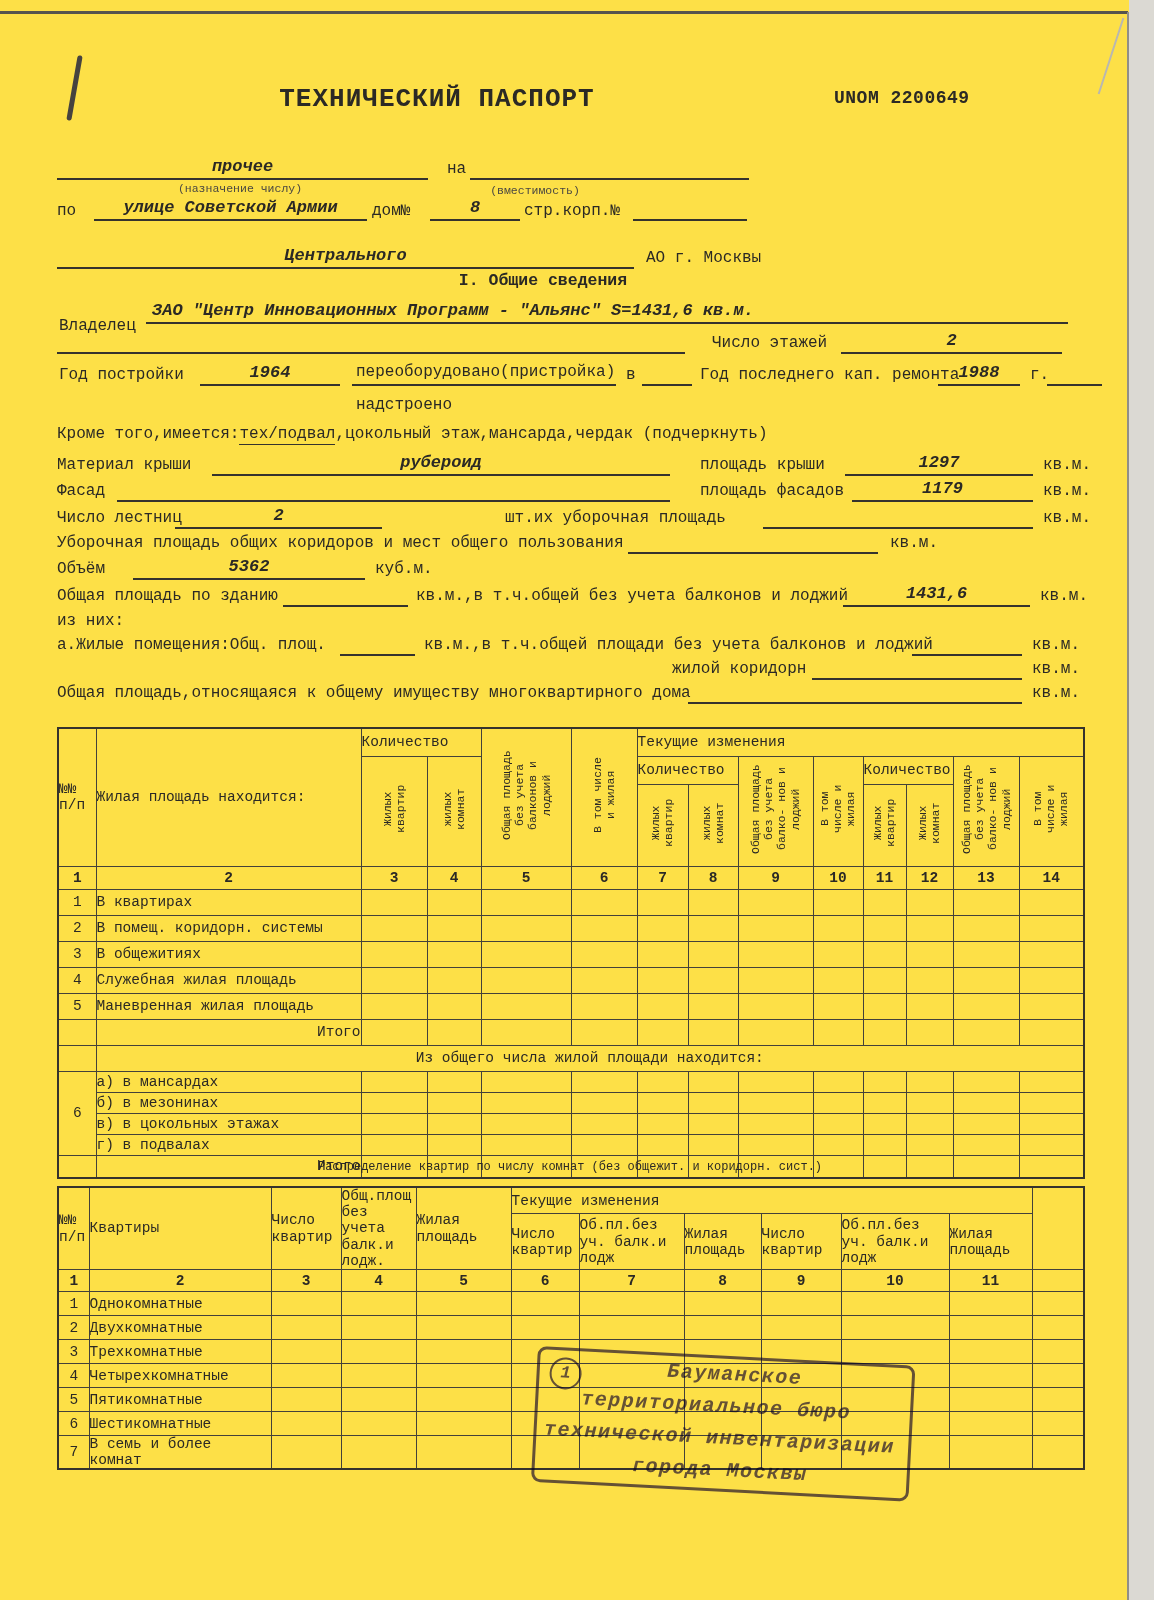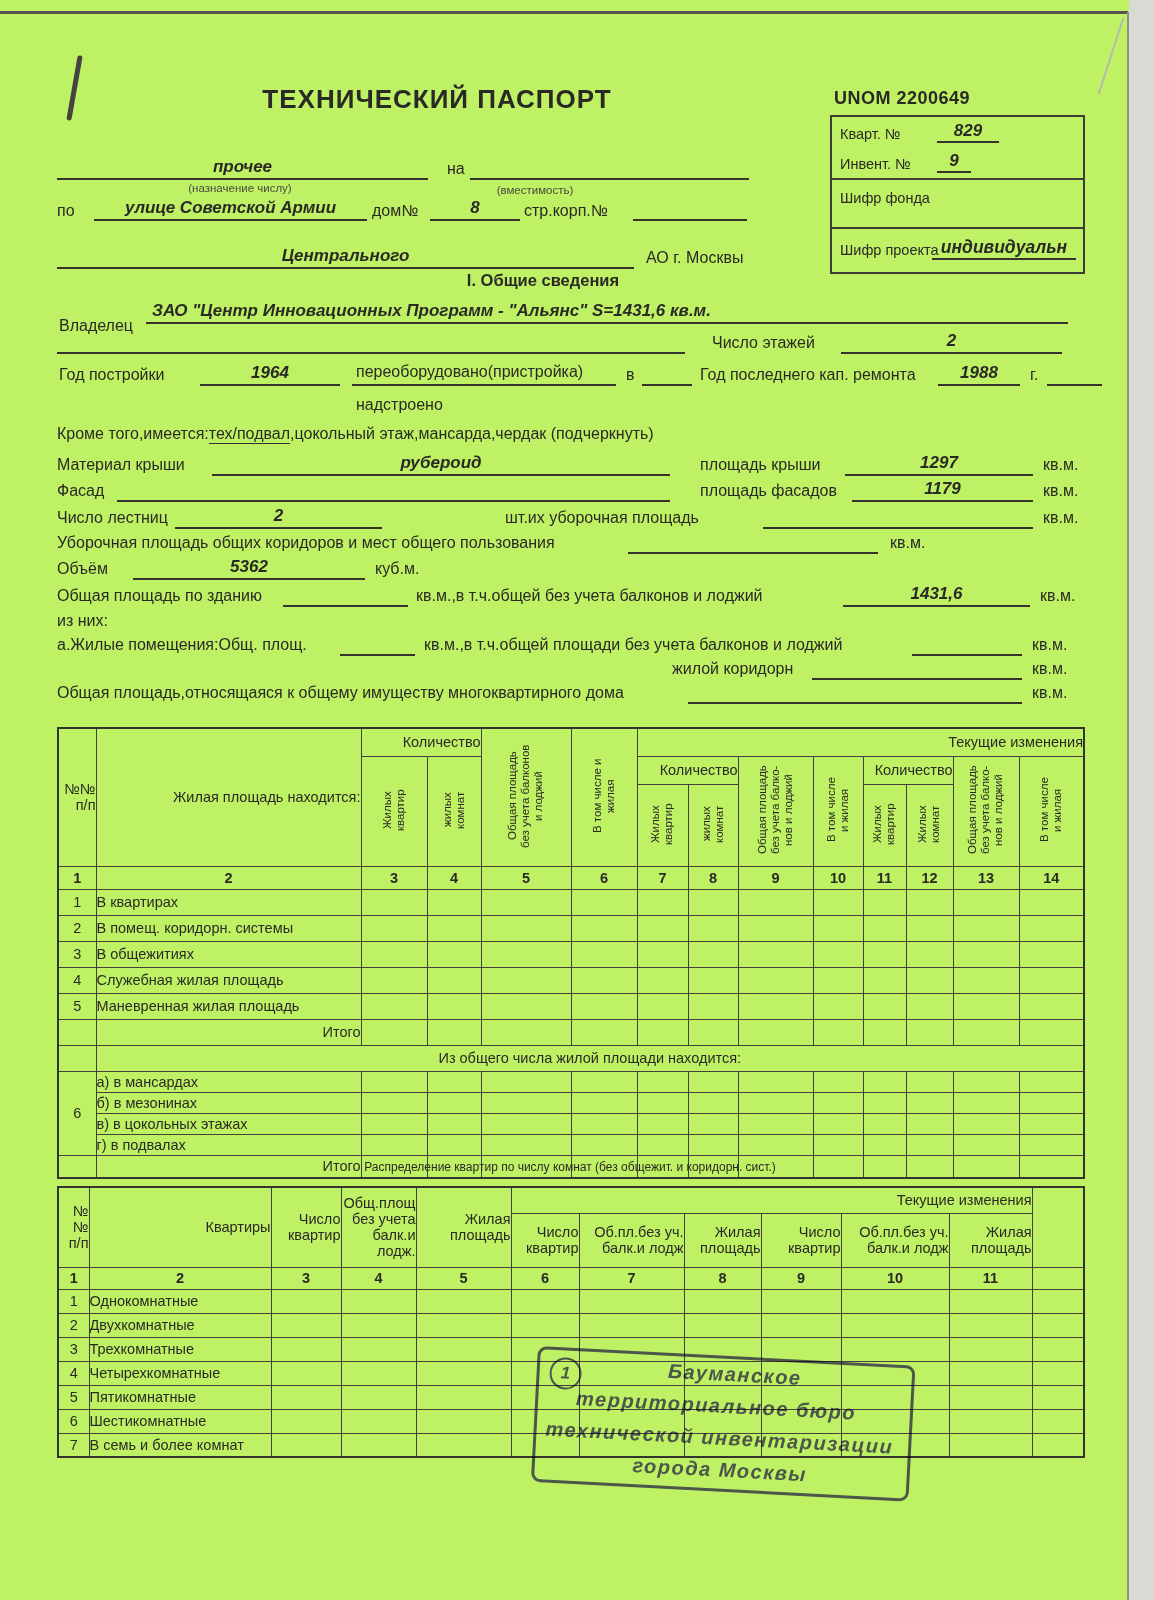"ТЕХНИЧЕСКИЙ ПАСПОРТ" .page { background: #bef264 -> #fde047; font-family: Liberation Sans, sans-serif -> Liberation Mono, monospace }
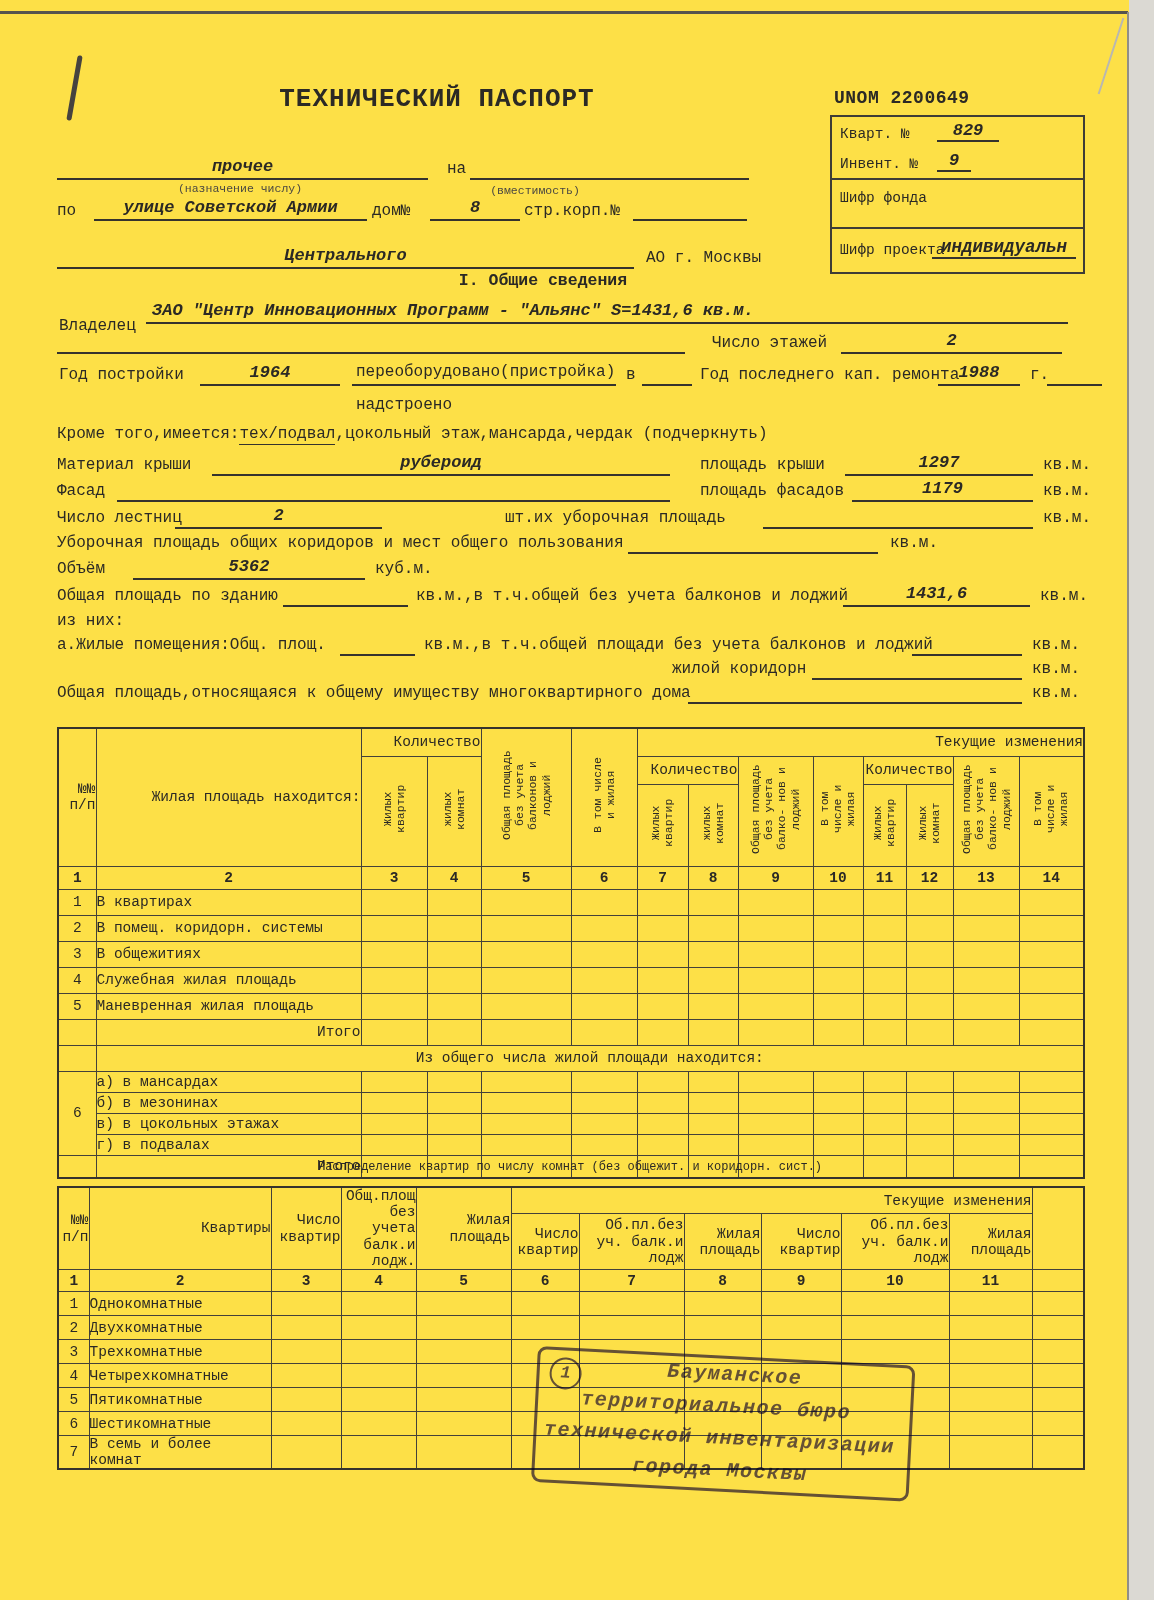"Кварт. №" div.unom-box { html: <div> <div>Кварт. №</div> <div>829</div> <div>Инвент. №</div> <div>9</div> <div></div> <div>Шифр фонда</div> <div></div> <div>Шифр проекта</div> <div>индивидуальн</div> </div> -> none }
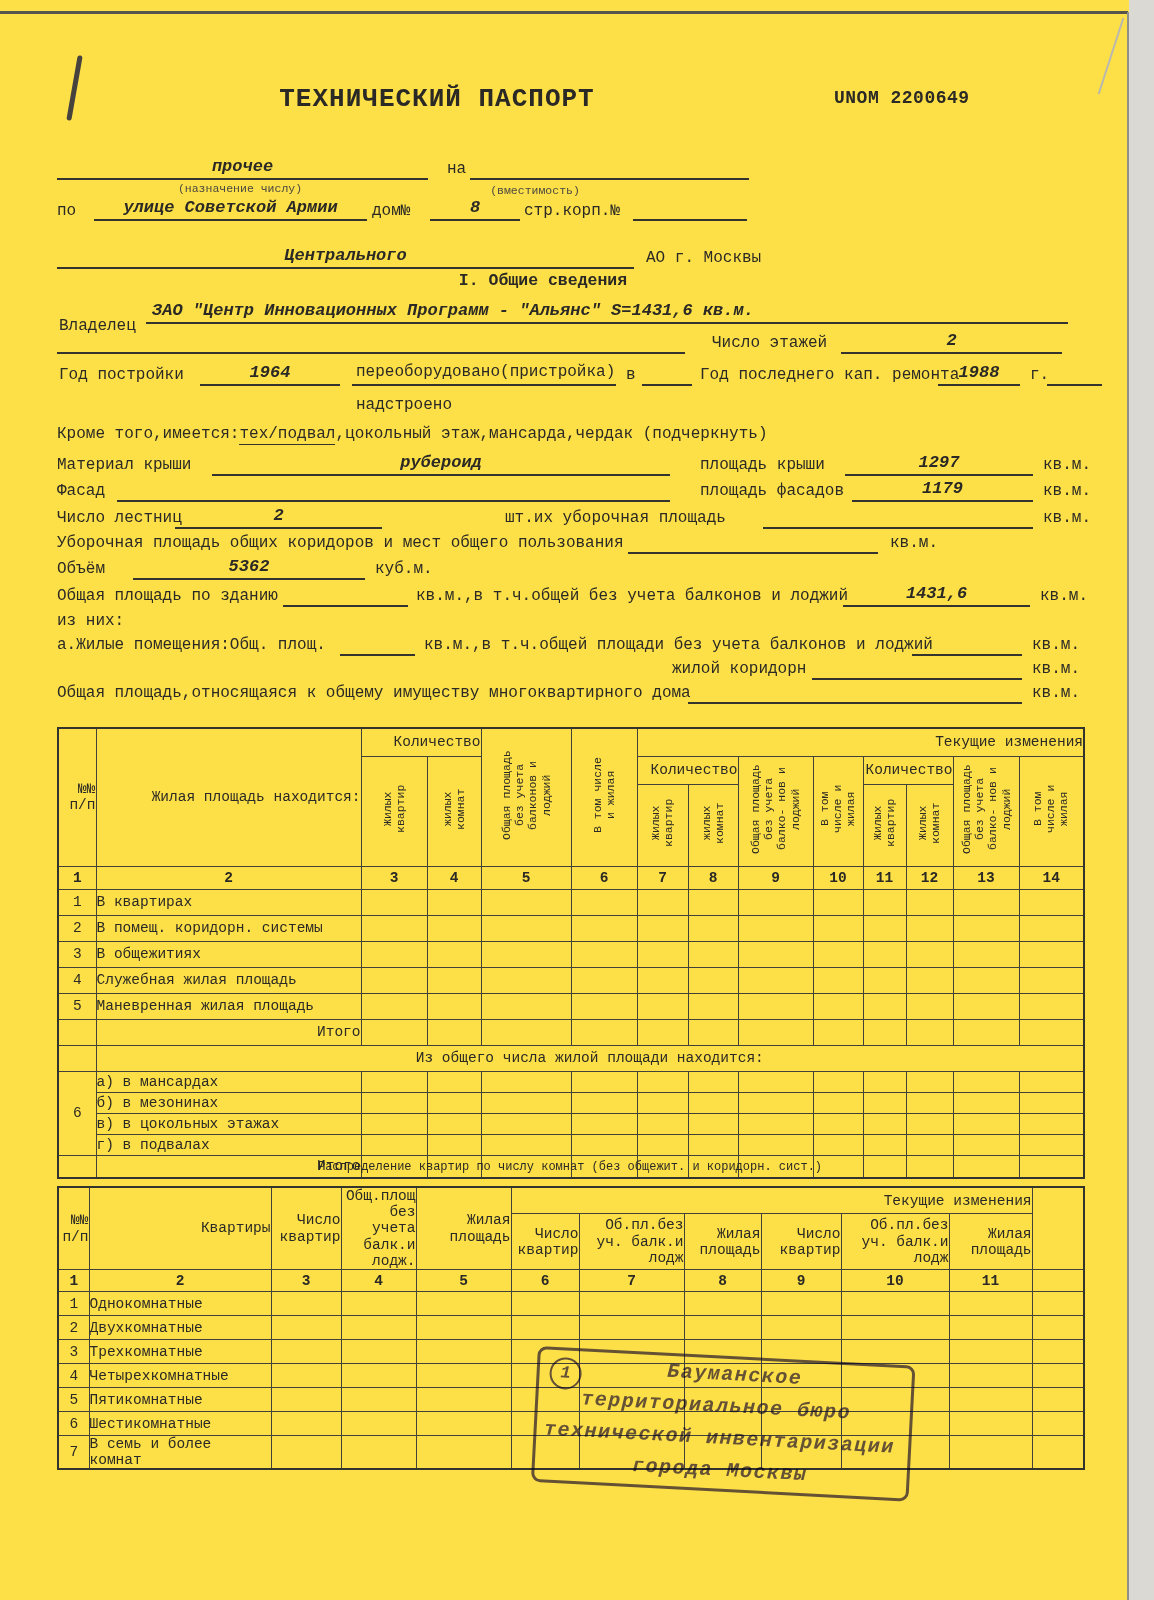"Количество" td.hsmall { text-align: right -> left }
